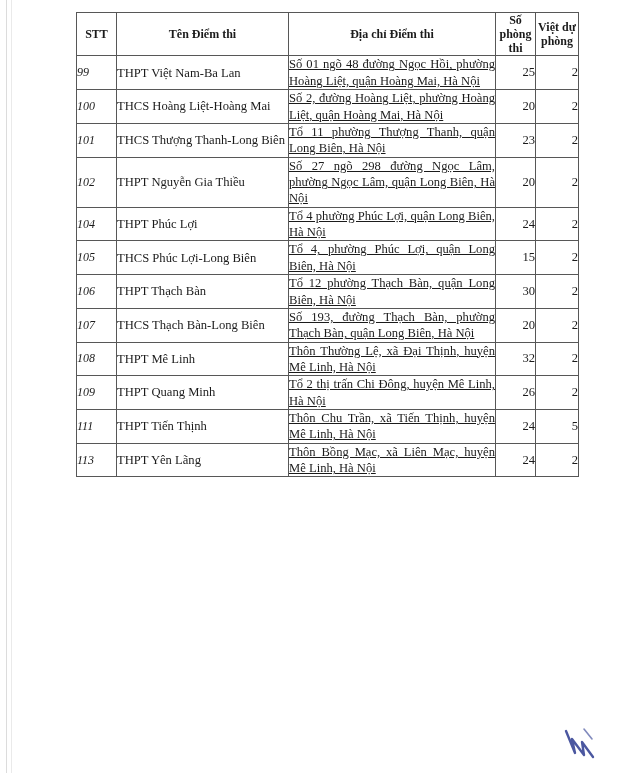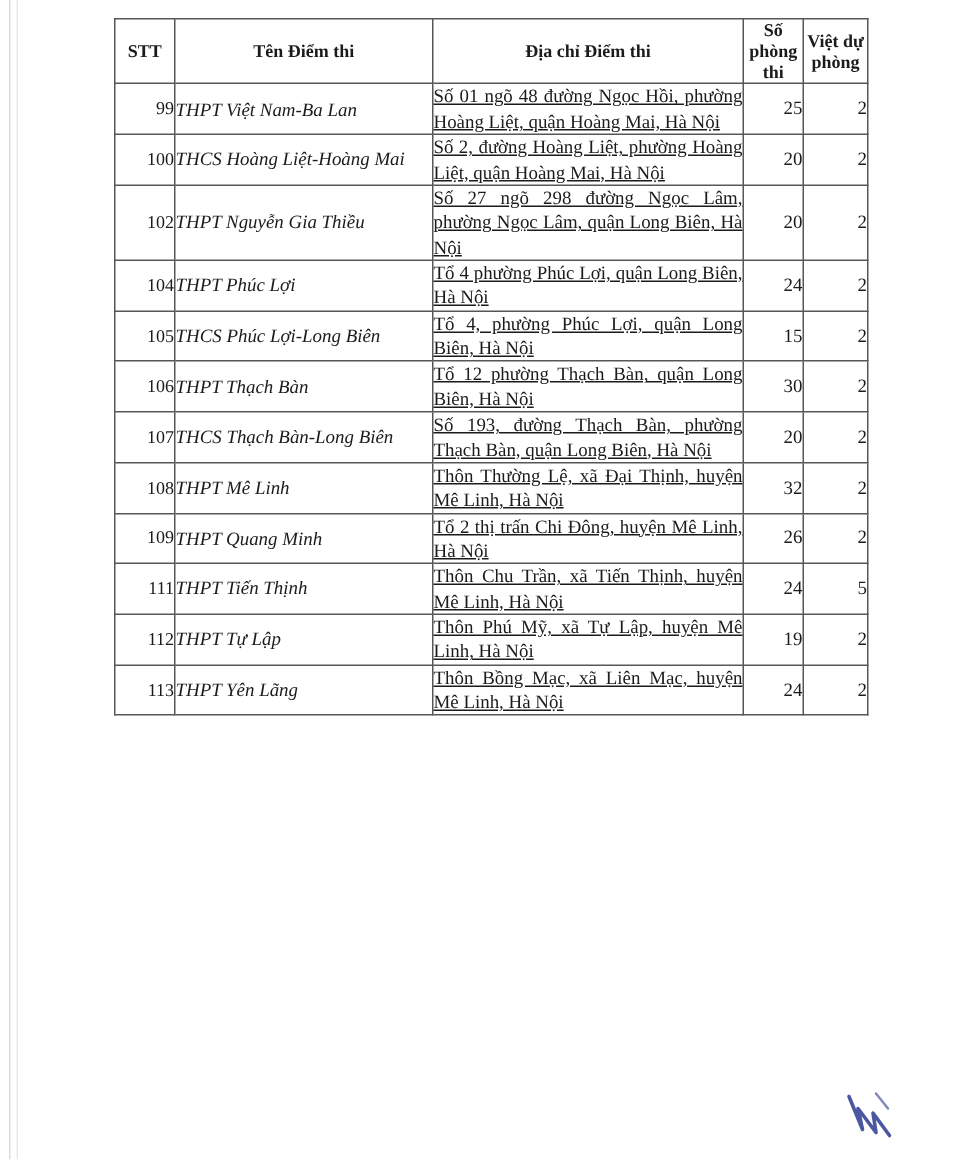"99" td.cell-stt { font-style: none -> italic; text-align: right -> left }
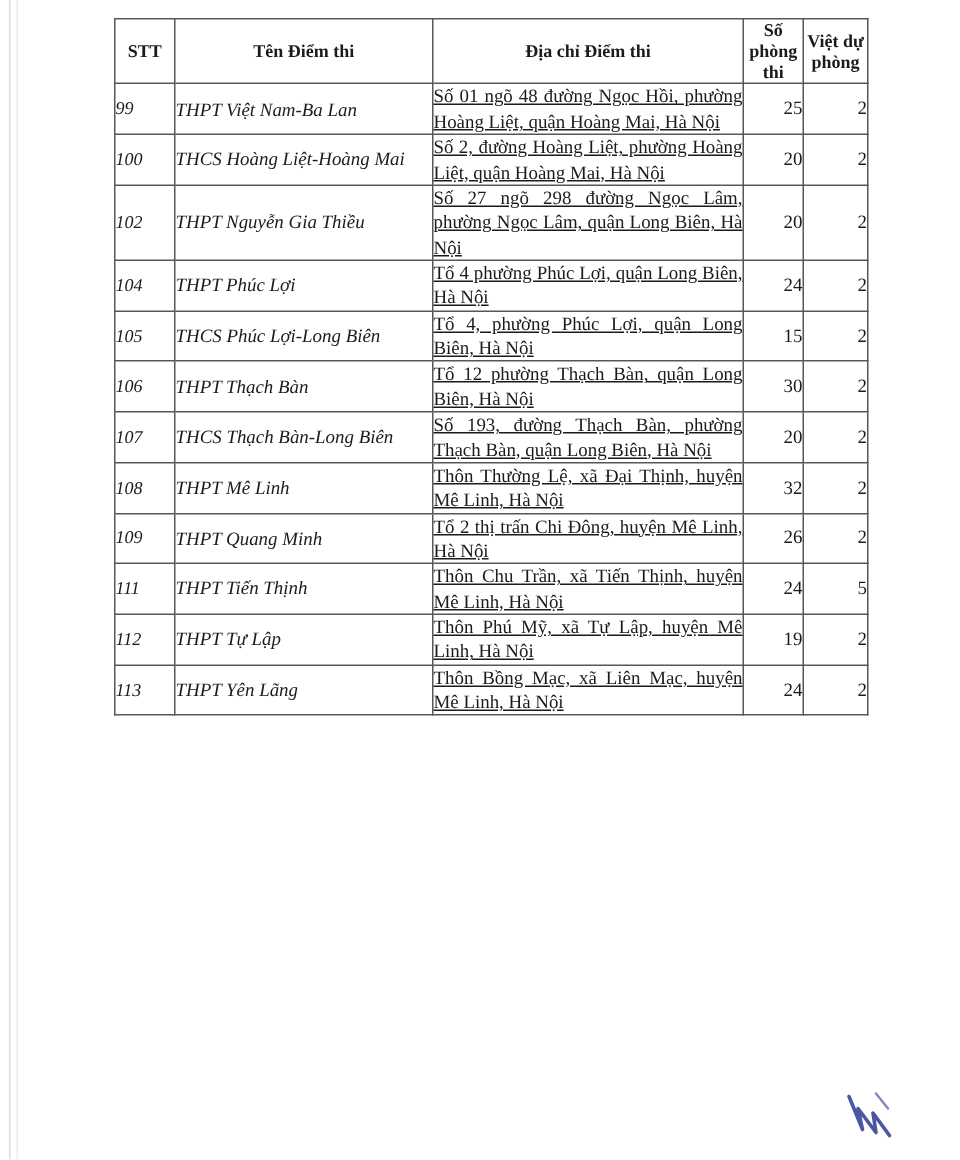"THPT Việt Nam-Ba Lan" td.cell-name { font-style: italic -> none }
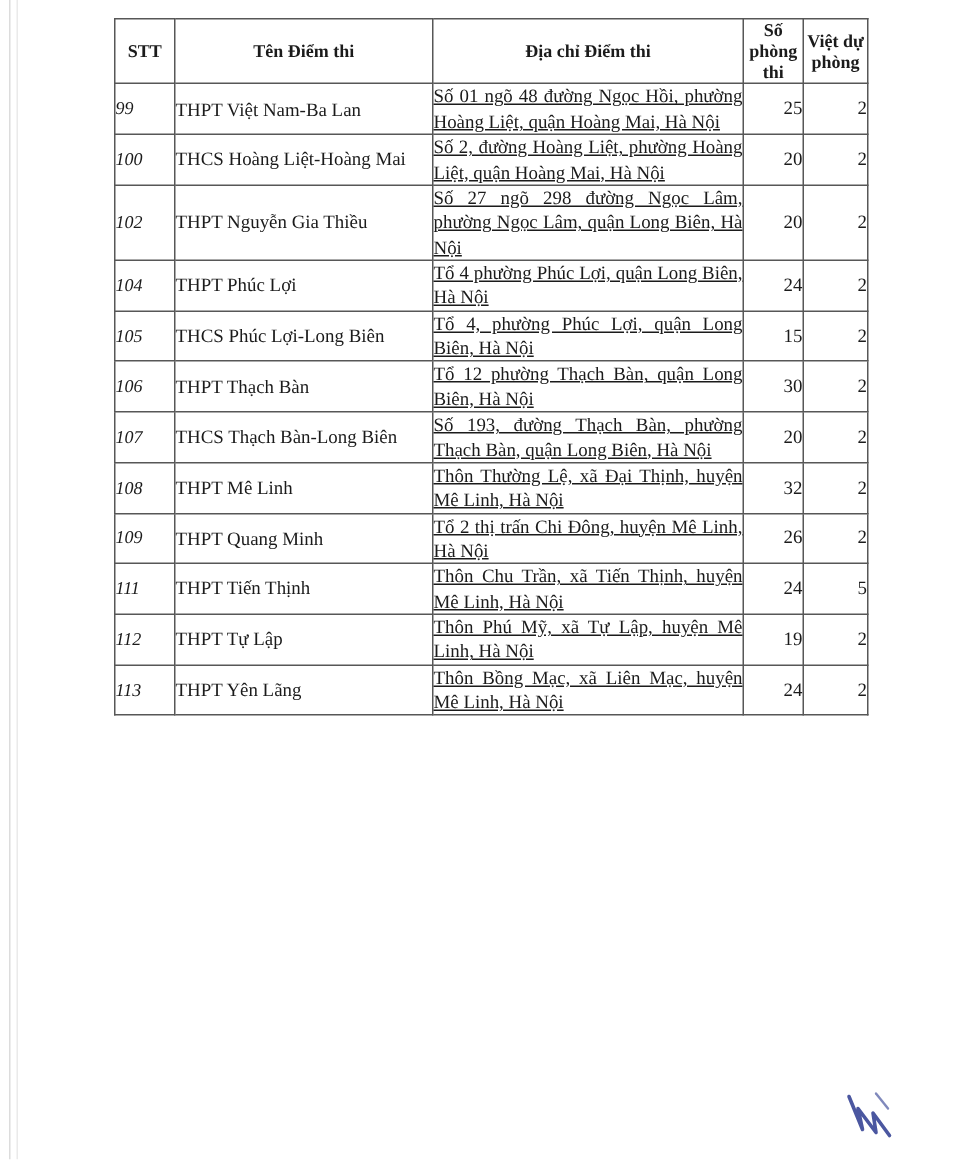"101" tr { html: none -> <tr> <td>101</td> <td>THCS Thượng Thanh-Long Biên</td> <td>Tổ 11 phường Thượng Thanh, quận Long Biên, Hà Nội</td> <td>23</td> <td>2</td> </tr> }
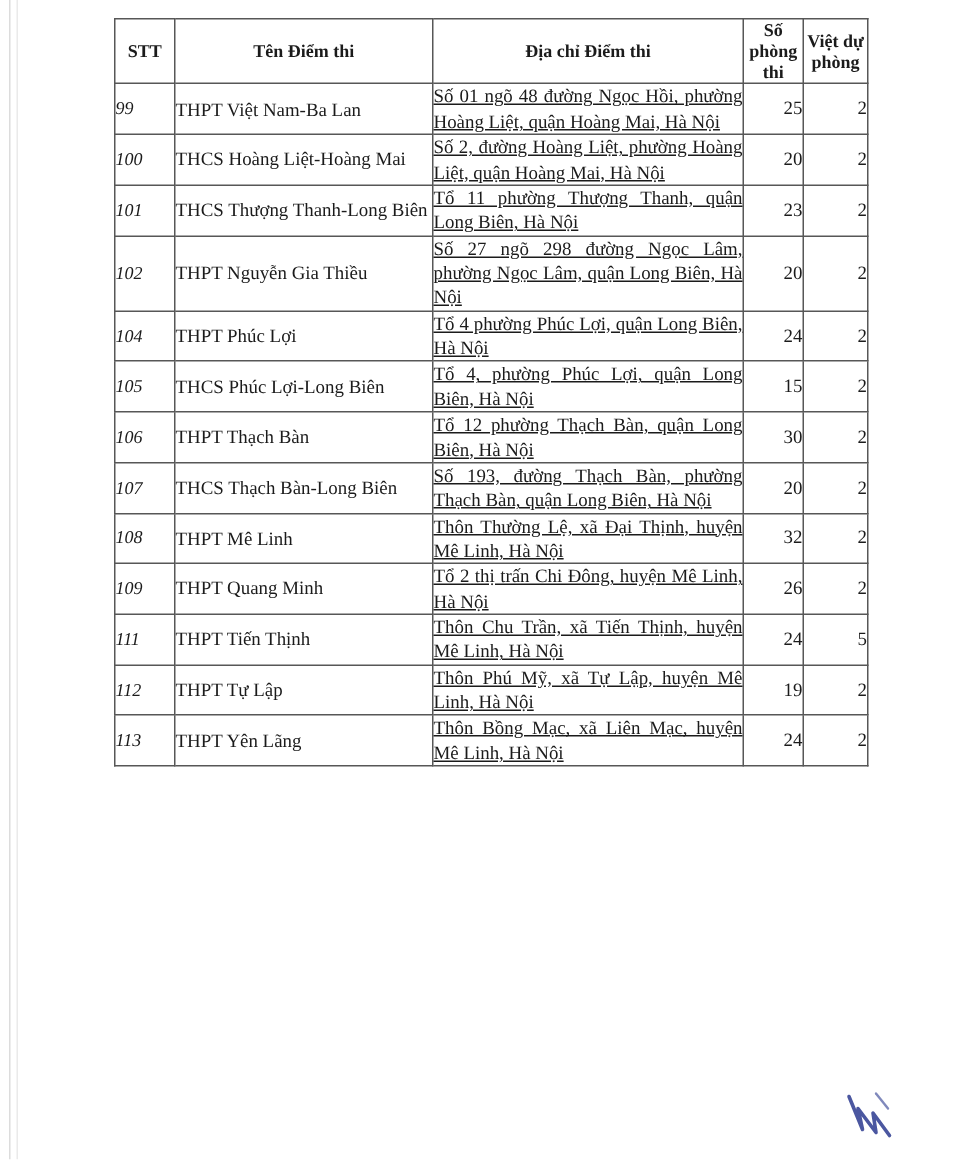"112" tr { html: <tr> <td>112</td> <td>THPT Tự Lập</td> <td>Thôn Phú Mỹ, xã Tự Lập, huyện Mê Linh, Hà Nội</td> <td>19</td> <td>2</td> </tr> -> none }
